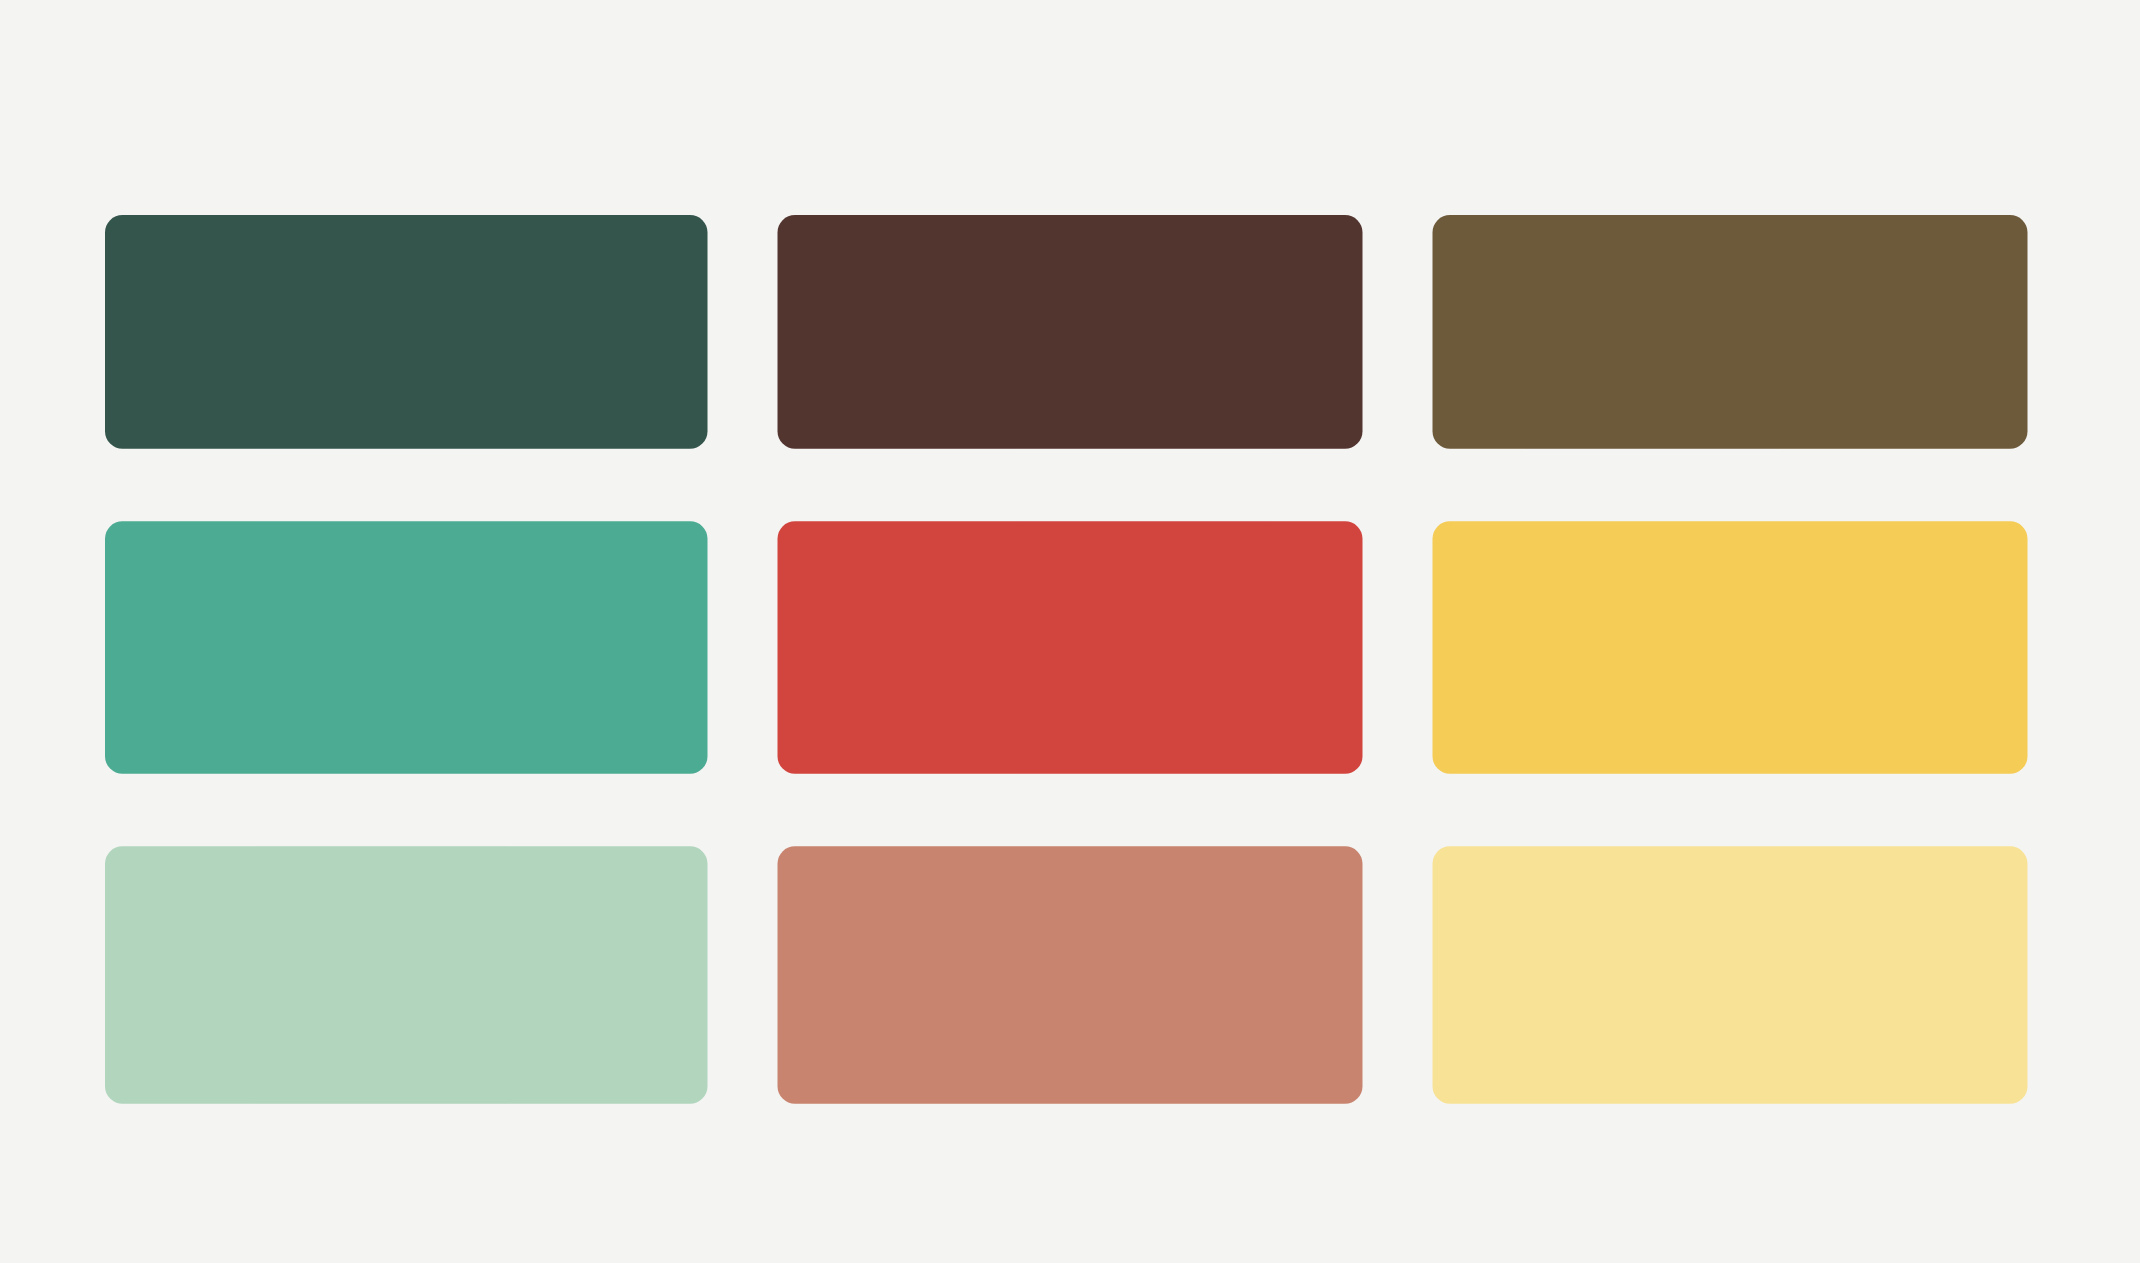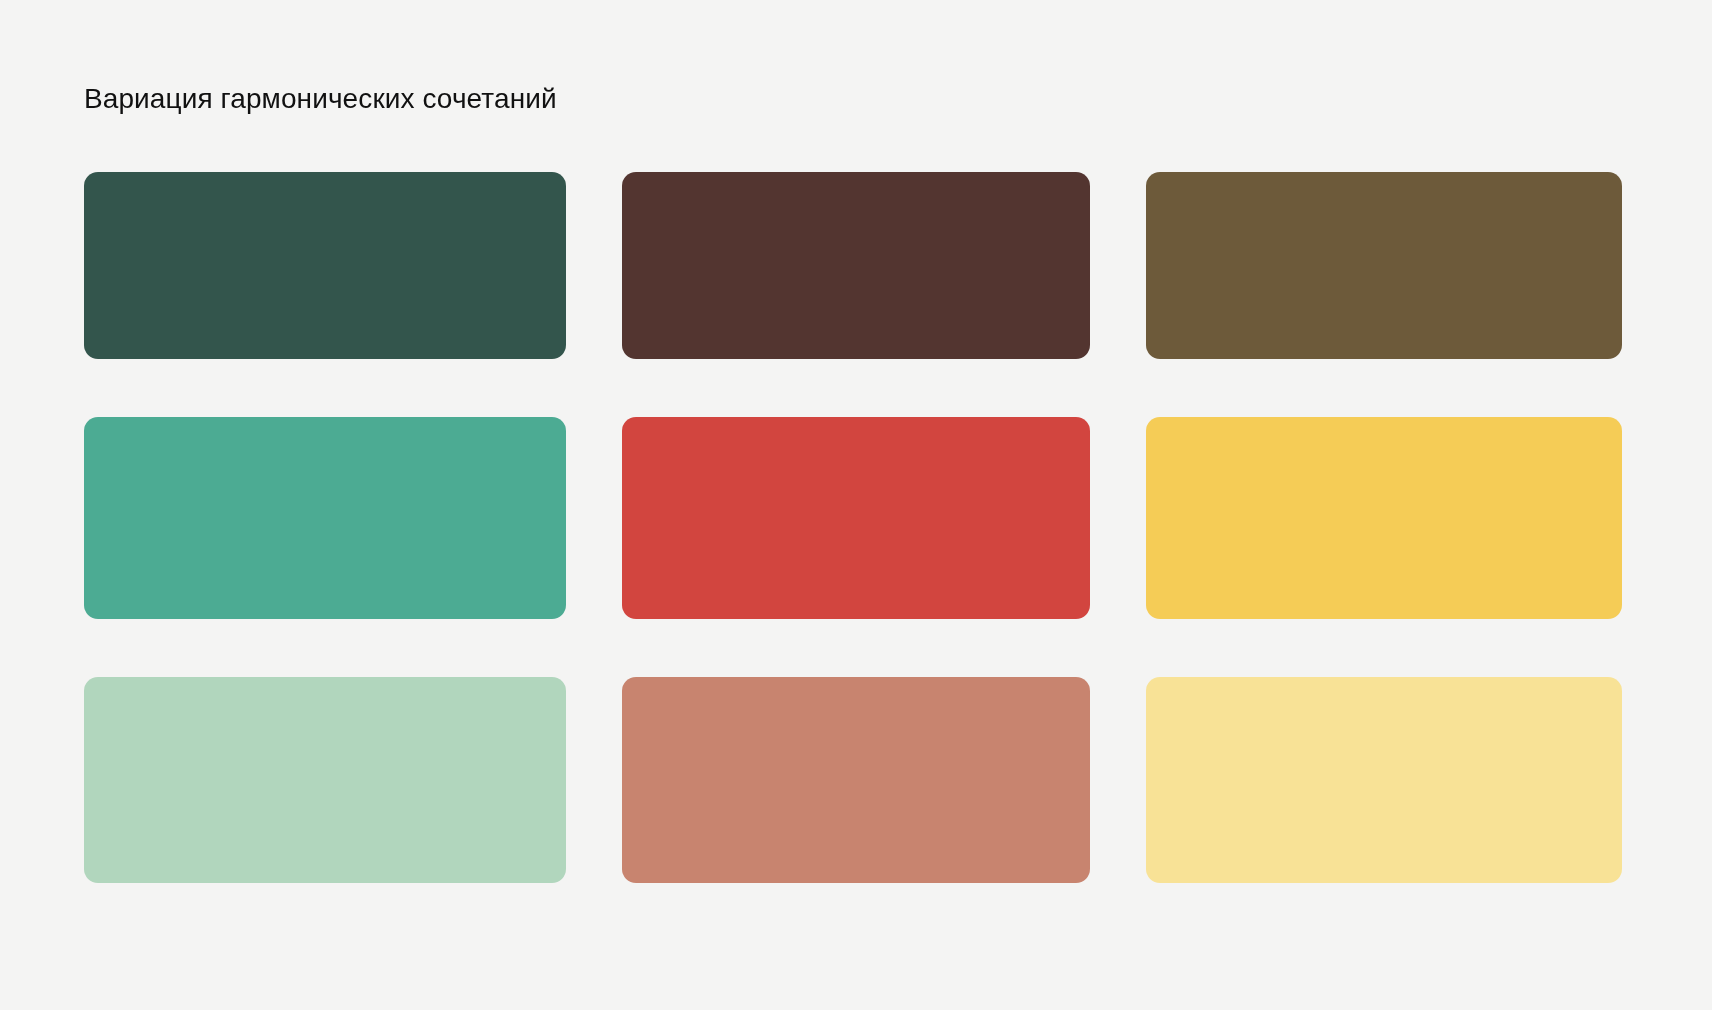"Вариация гармонических сочетаний" div.page-title { html: <div>Вариация гармонических сочетаний</div> -> none }
